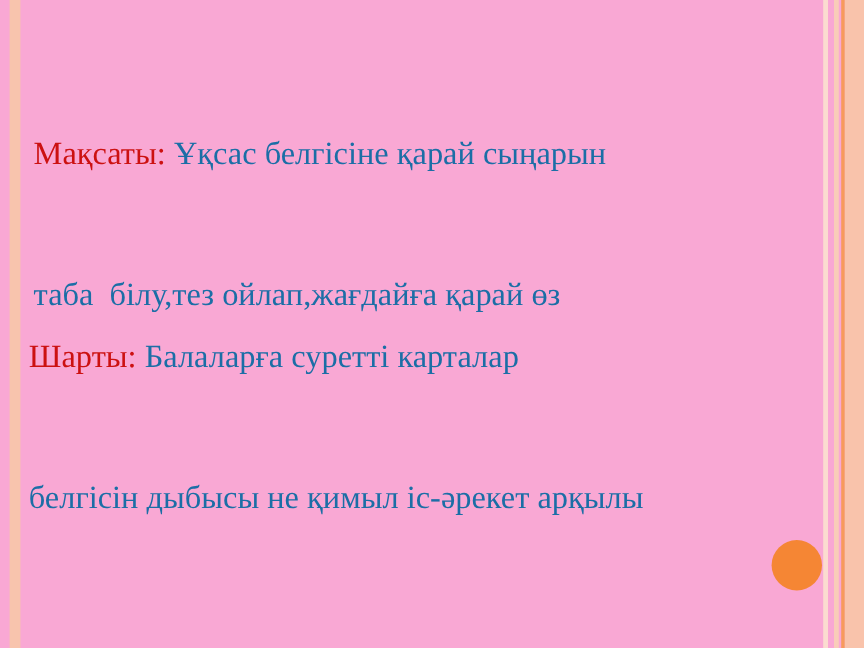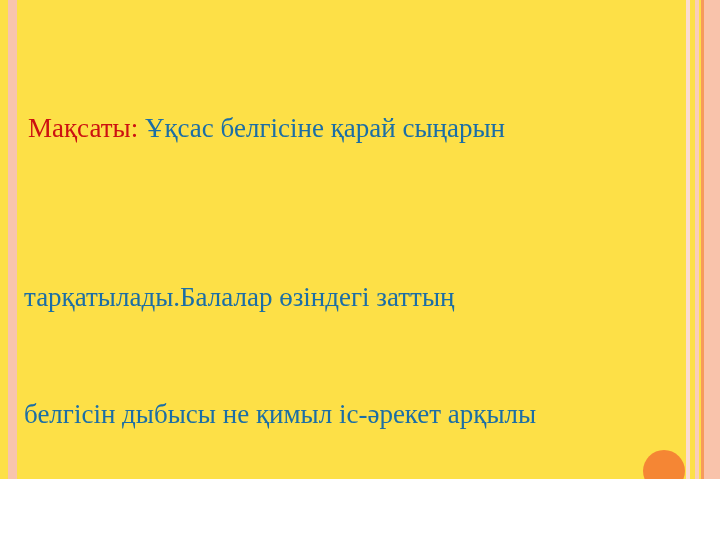"Мақсаты: Ұқсас белгісіне қарай сыңарын" #slide { background: #fde047 -> #f9a8d4; height: 479px -> 540px }
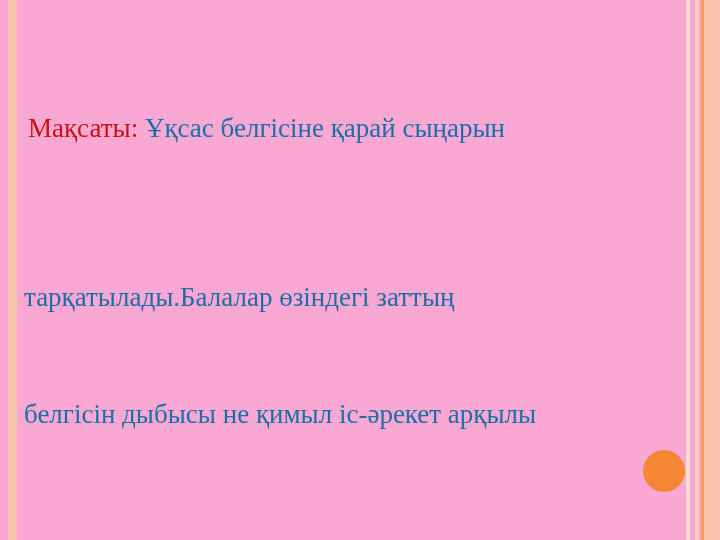"таба білу,тез ойлап,жағдайға қарай өз" span.line { html: none -> <span>таба білу,тез ойлап,жағдайға қарай өз</span> }
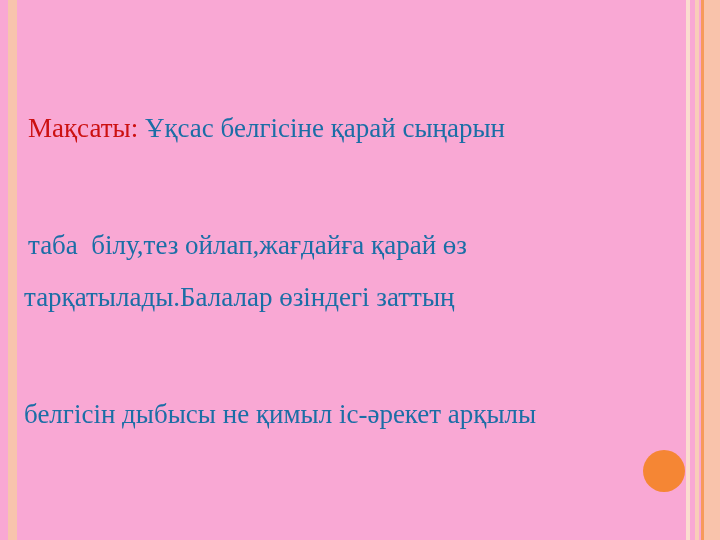"Шарты: Балаларға суретті карталар" span.line { html: none -> <span><span>Шарты:</span><span> Балаларға суретті карталар</span></span> }
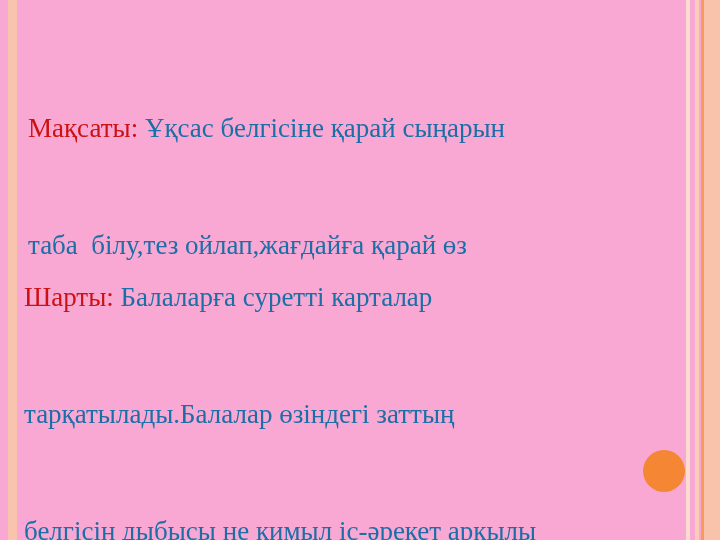"тарқатылады.Балалар өзіндегі заттың" span.line { html: <span>тарқатылады.Балалар өзіндегі заттың</span> -> none }
